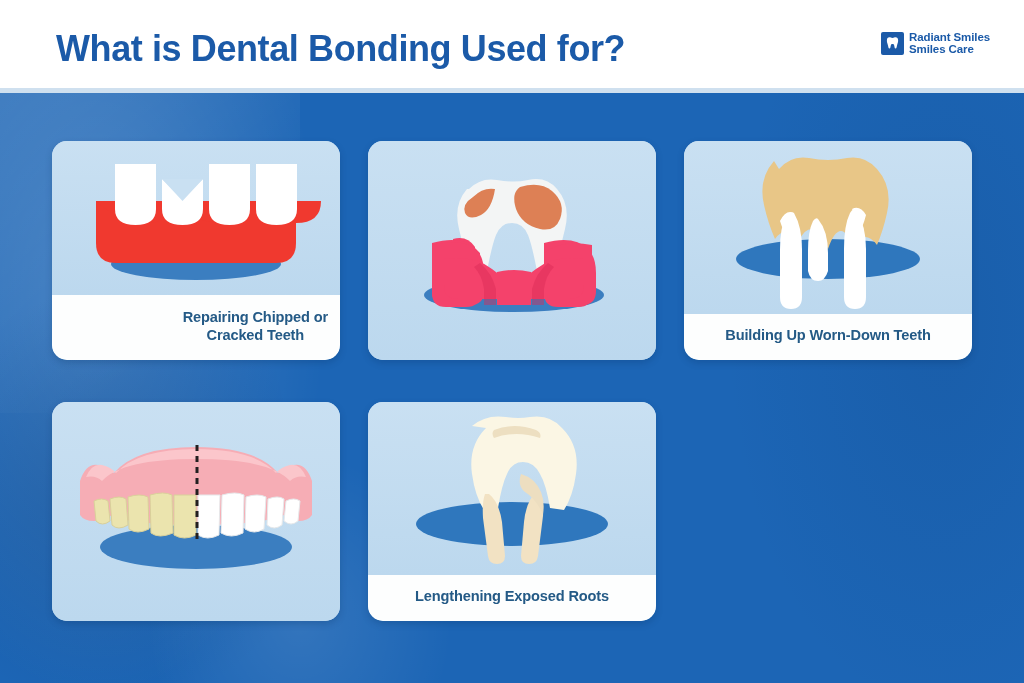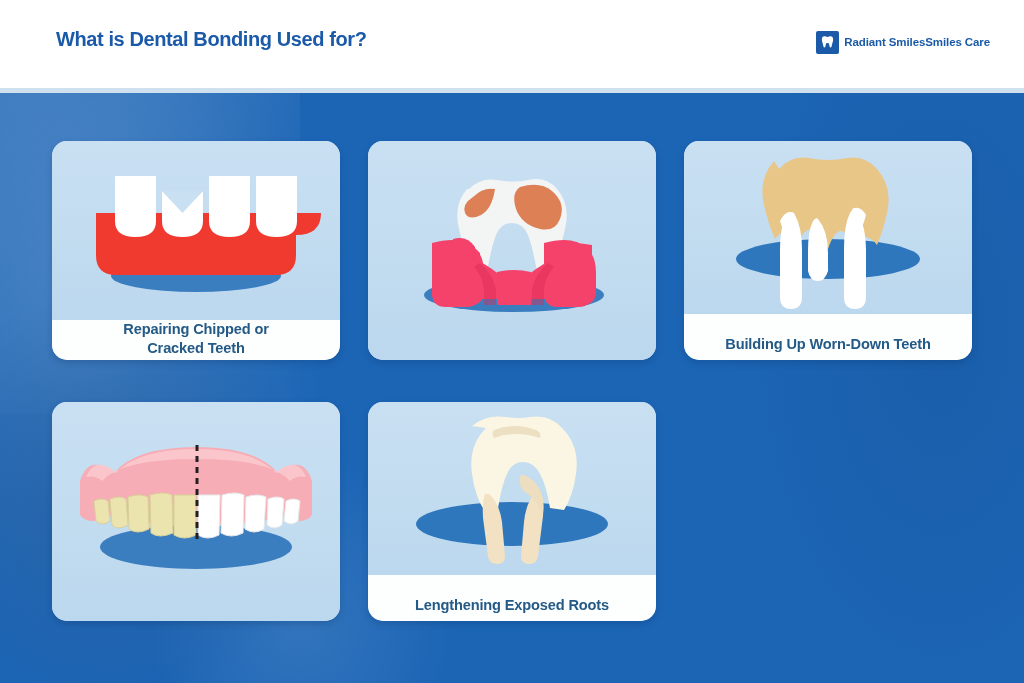"What is Dental Bonding Used" #page-title { font-size: 20px -> 36px }
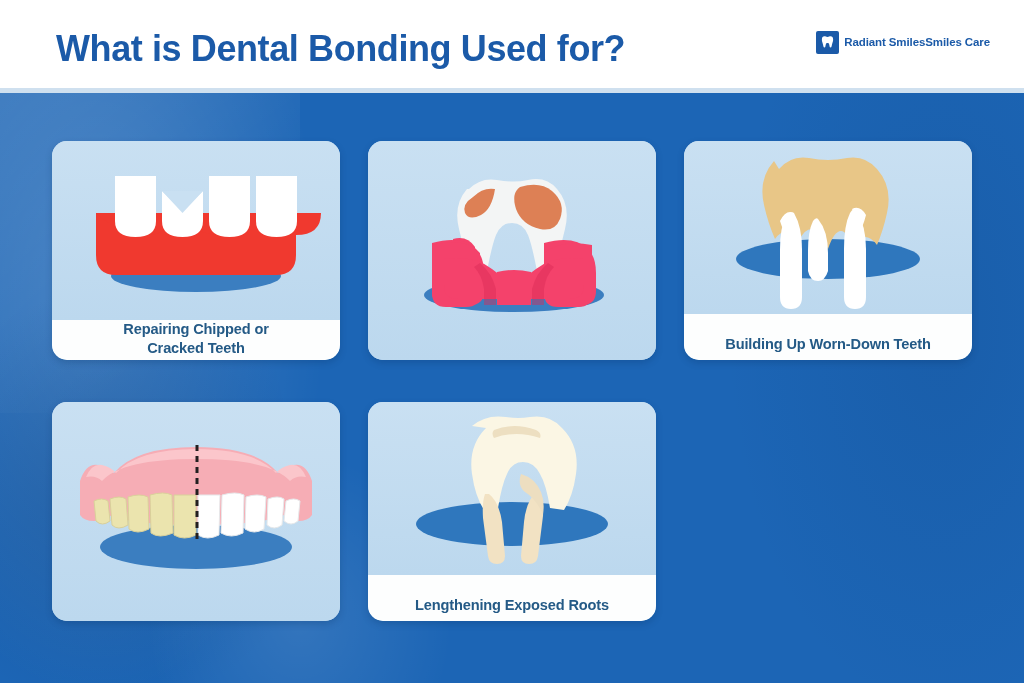"Radiant Smiles" #brand-text { flex-direction: row -> column }
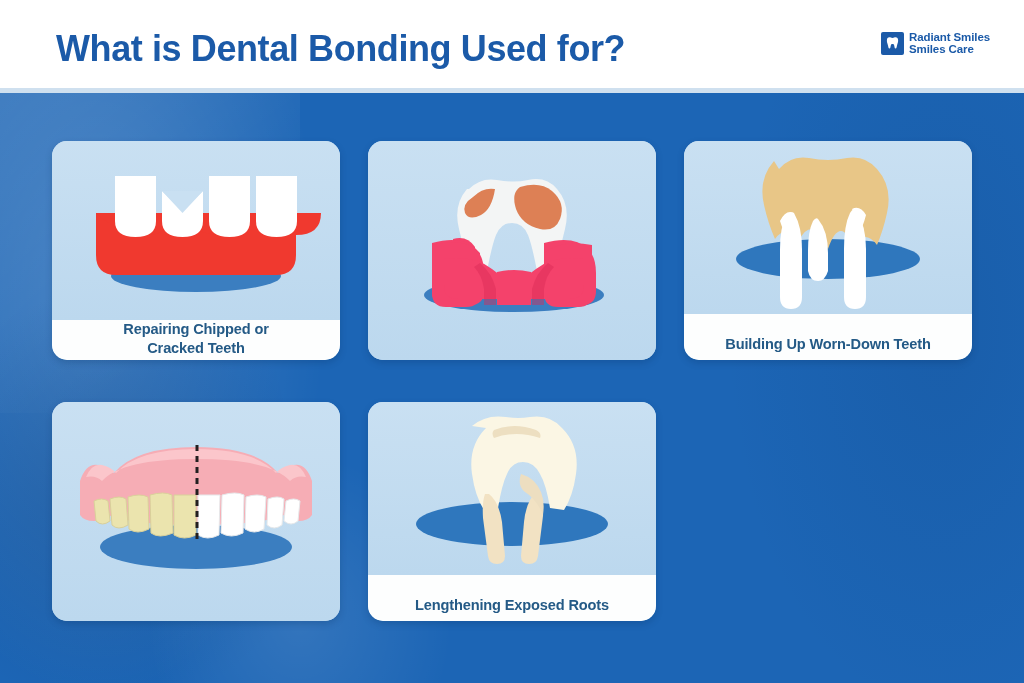"Repairing Chipped or" .card.two-line .card-label { height: 40px -> 65px; justify-content: none -> flex-end }
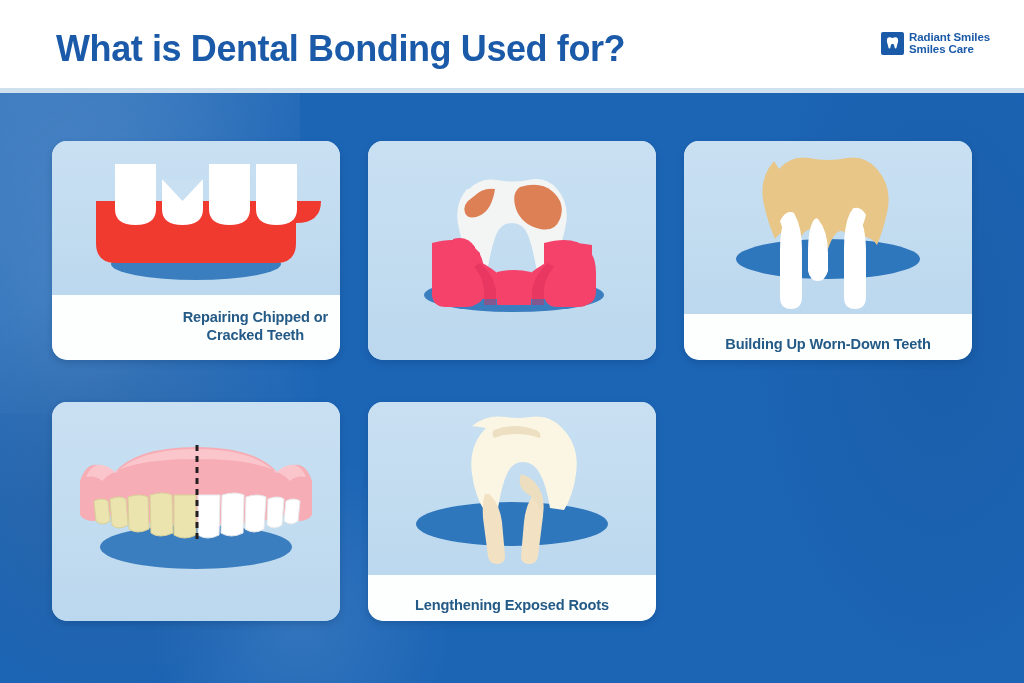"Building Up Worn-Down Teeth" .card.one-line .card-label { align-items: flex-end -> none }
